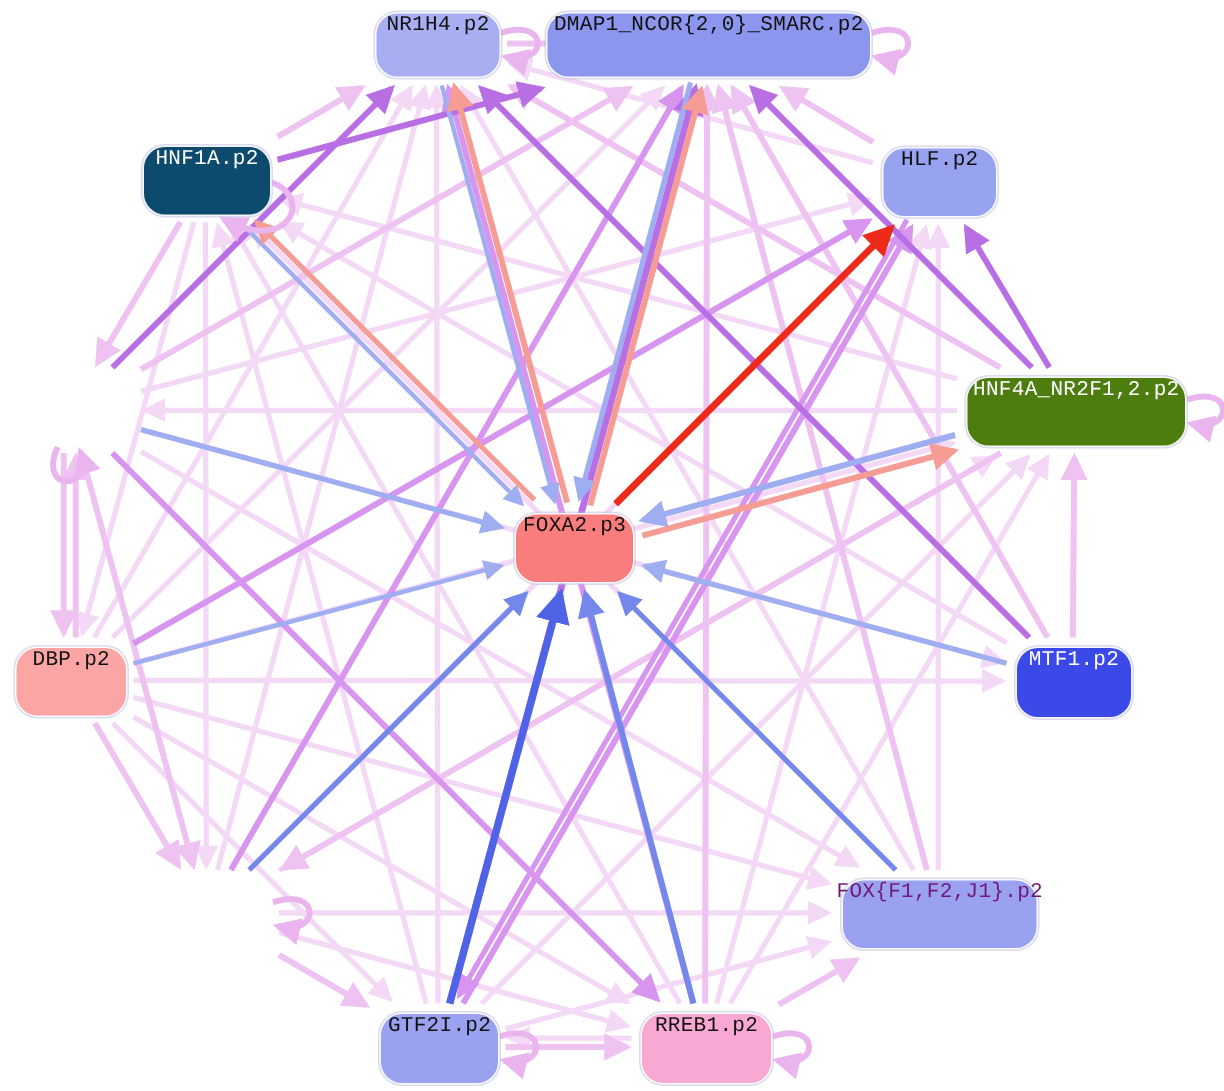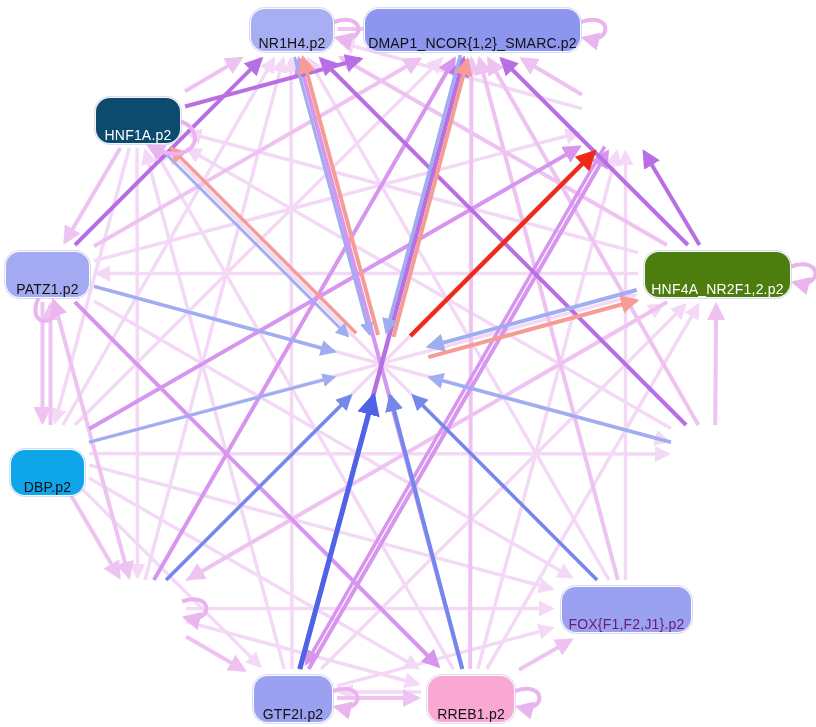"NR1H4.p2" .node { align-items: flex-end -> flex-start; font-family: none -> Liberation Mono, monospace }
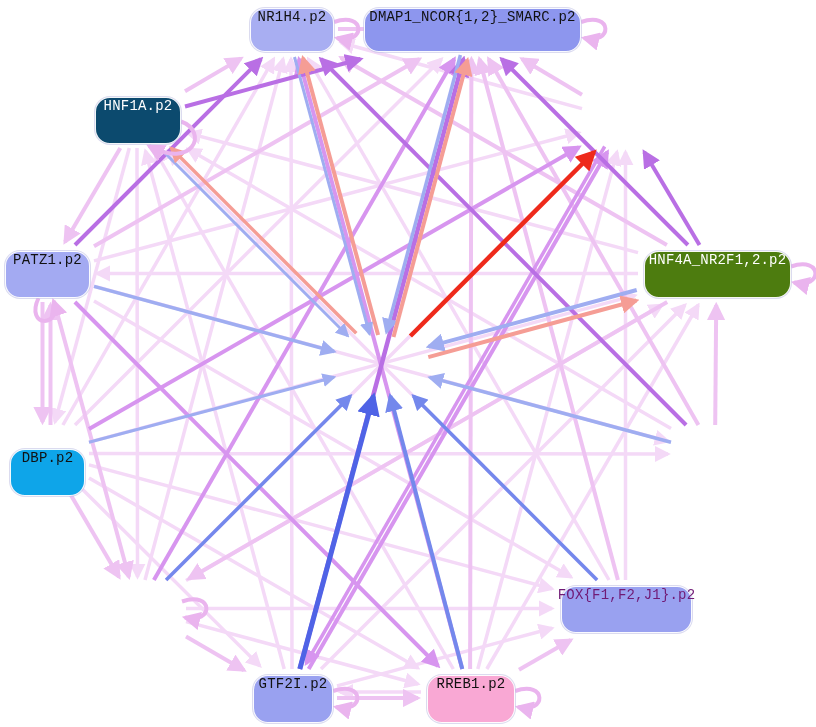"DMAP1_NCOR{1,2}_SMARC.p2" span { text: 1,2 -> 2,0 }
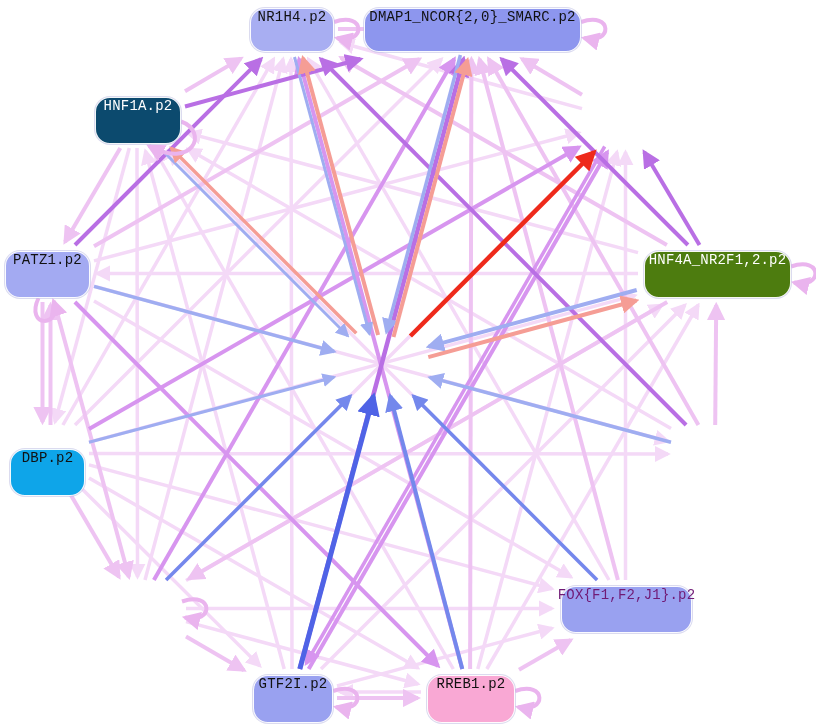"HLF.p2" div.node { html: none -> <div> <span>HLF.p2</span> </div> }
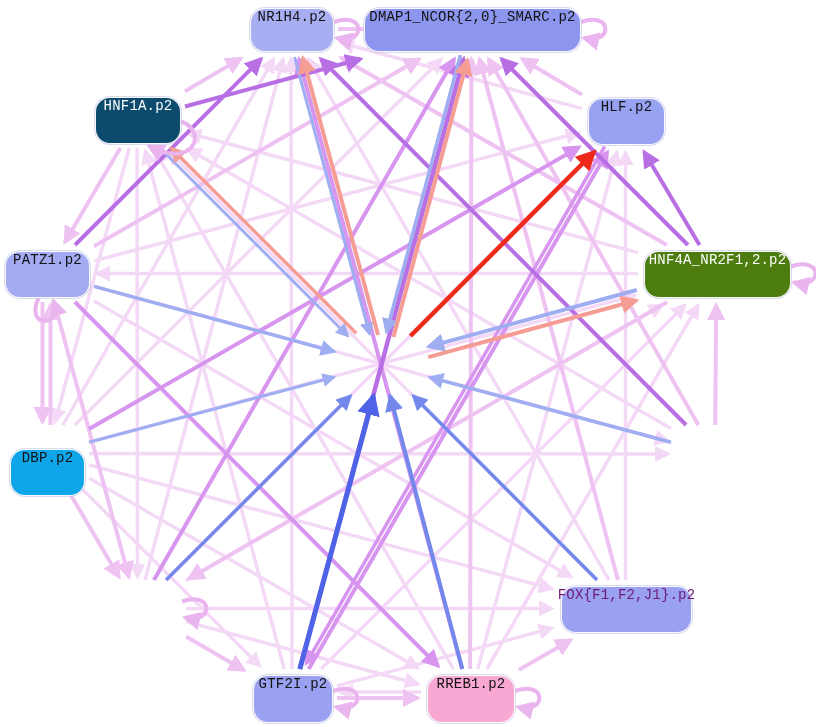"PATZ1.p2" div.node { html: <div> <span>PATZ1.p2</span> </div> -> none }
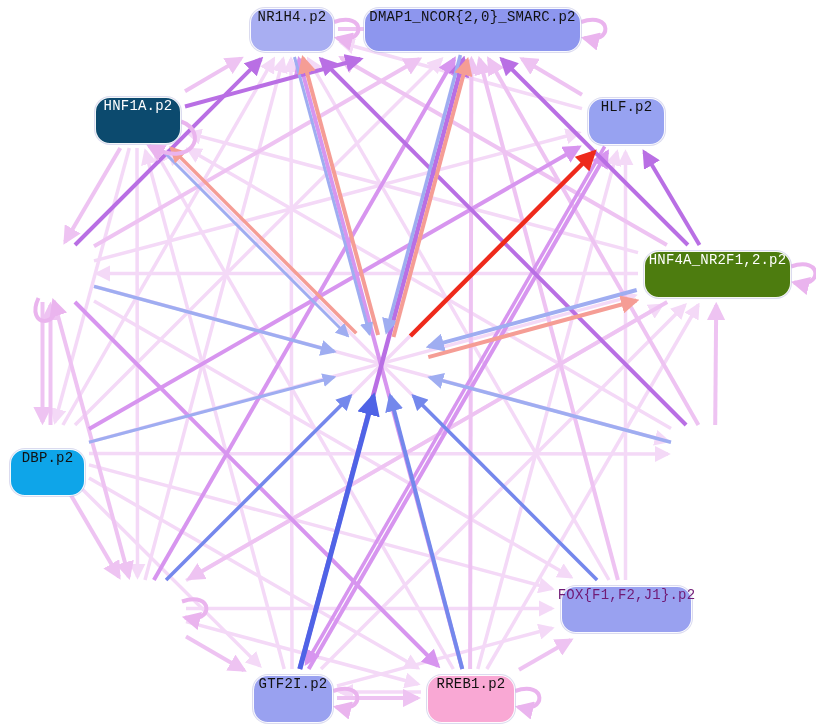"FOXA2.p3" div.node { html: none -> <div> <span>FOXA2.p3</span> </div> }
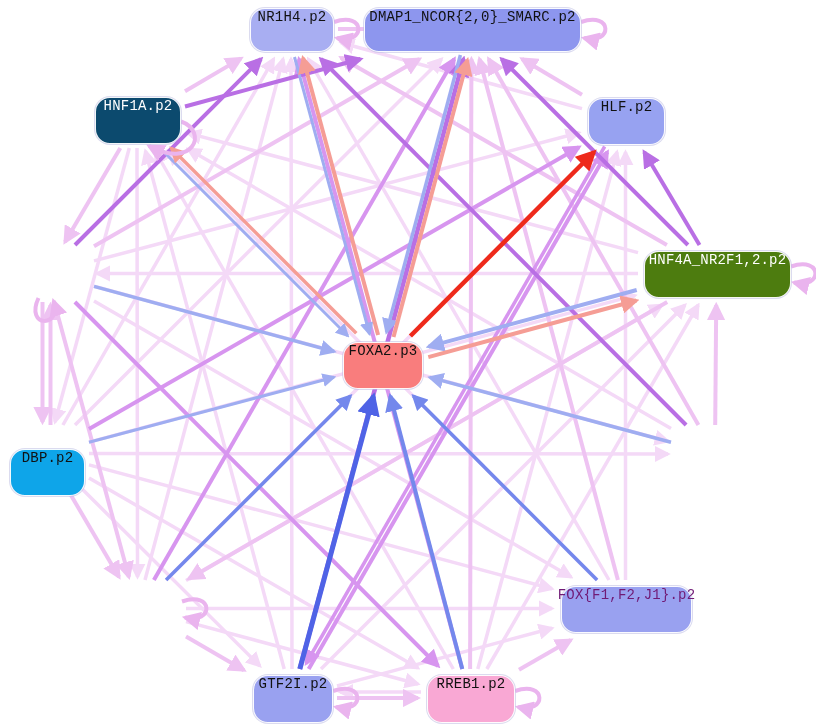"DBP.p2" div.node { background: #0ea5e9 -> #fca5a5; top: 449px -> 431px }
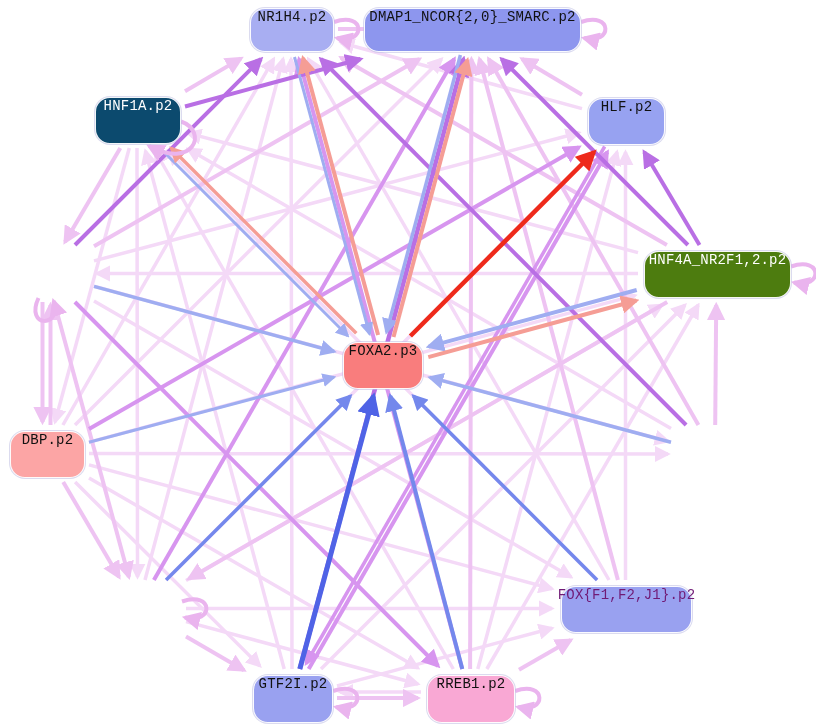"MTF1.p2" div.node { html: none -> <div> <span>MTF1.p2</span> </div> }
